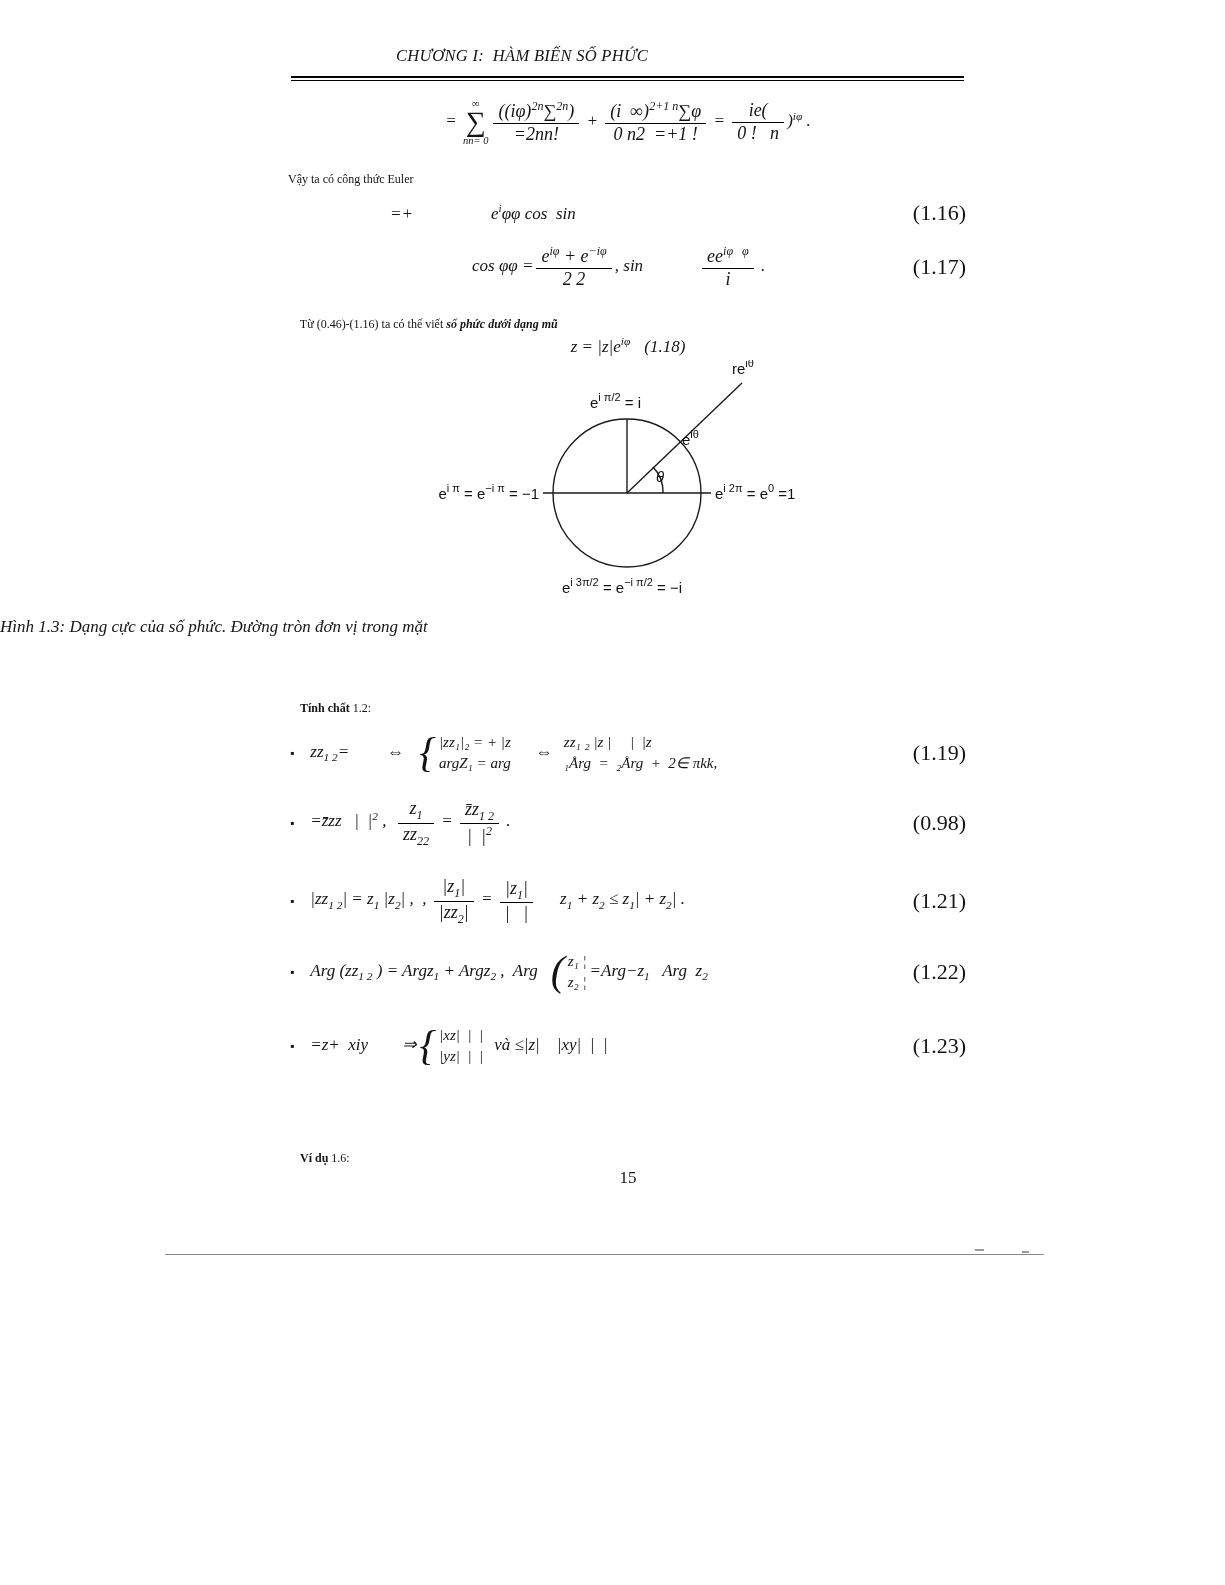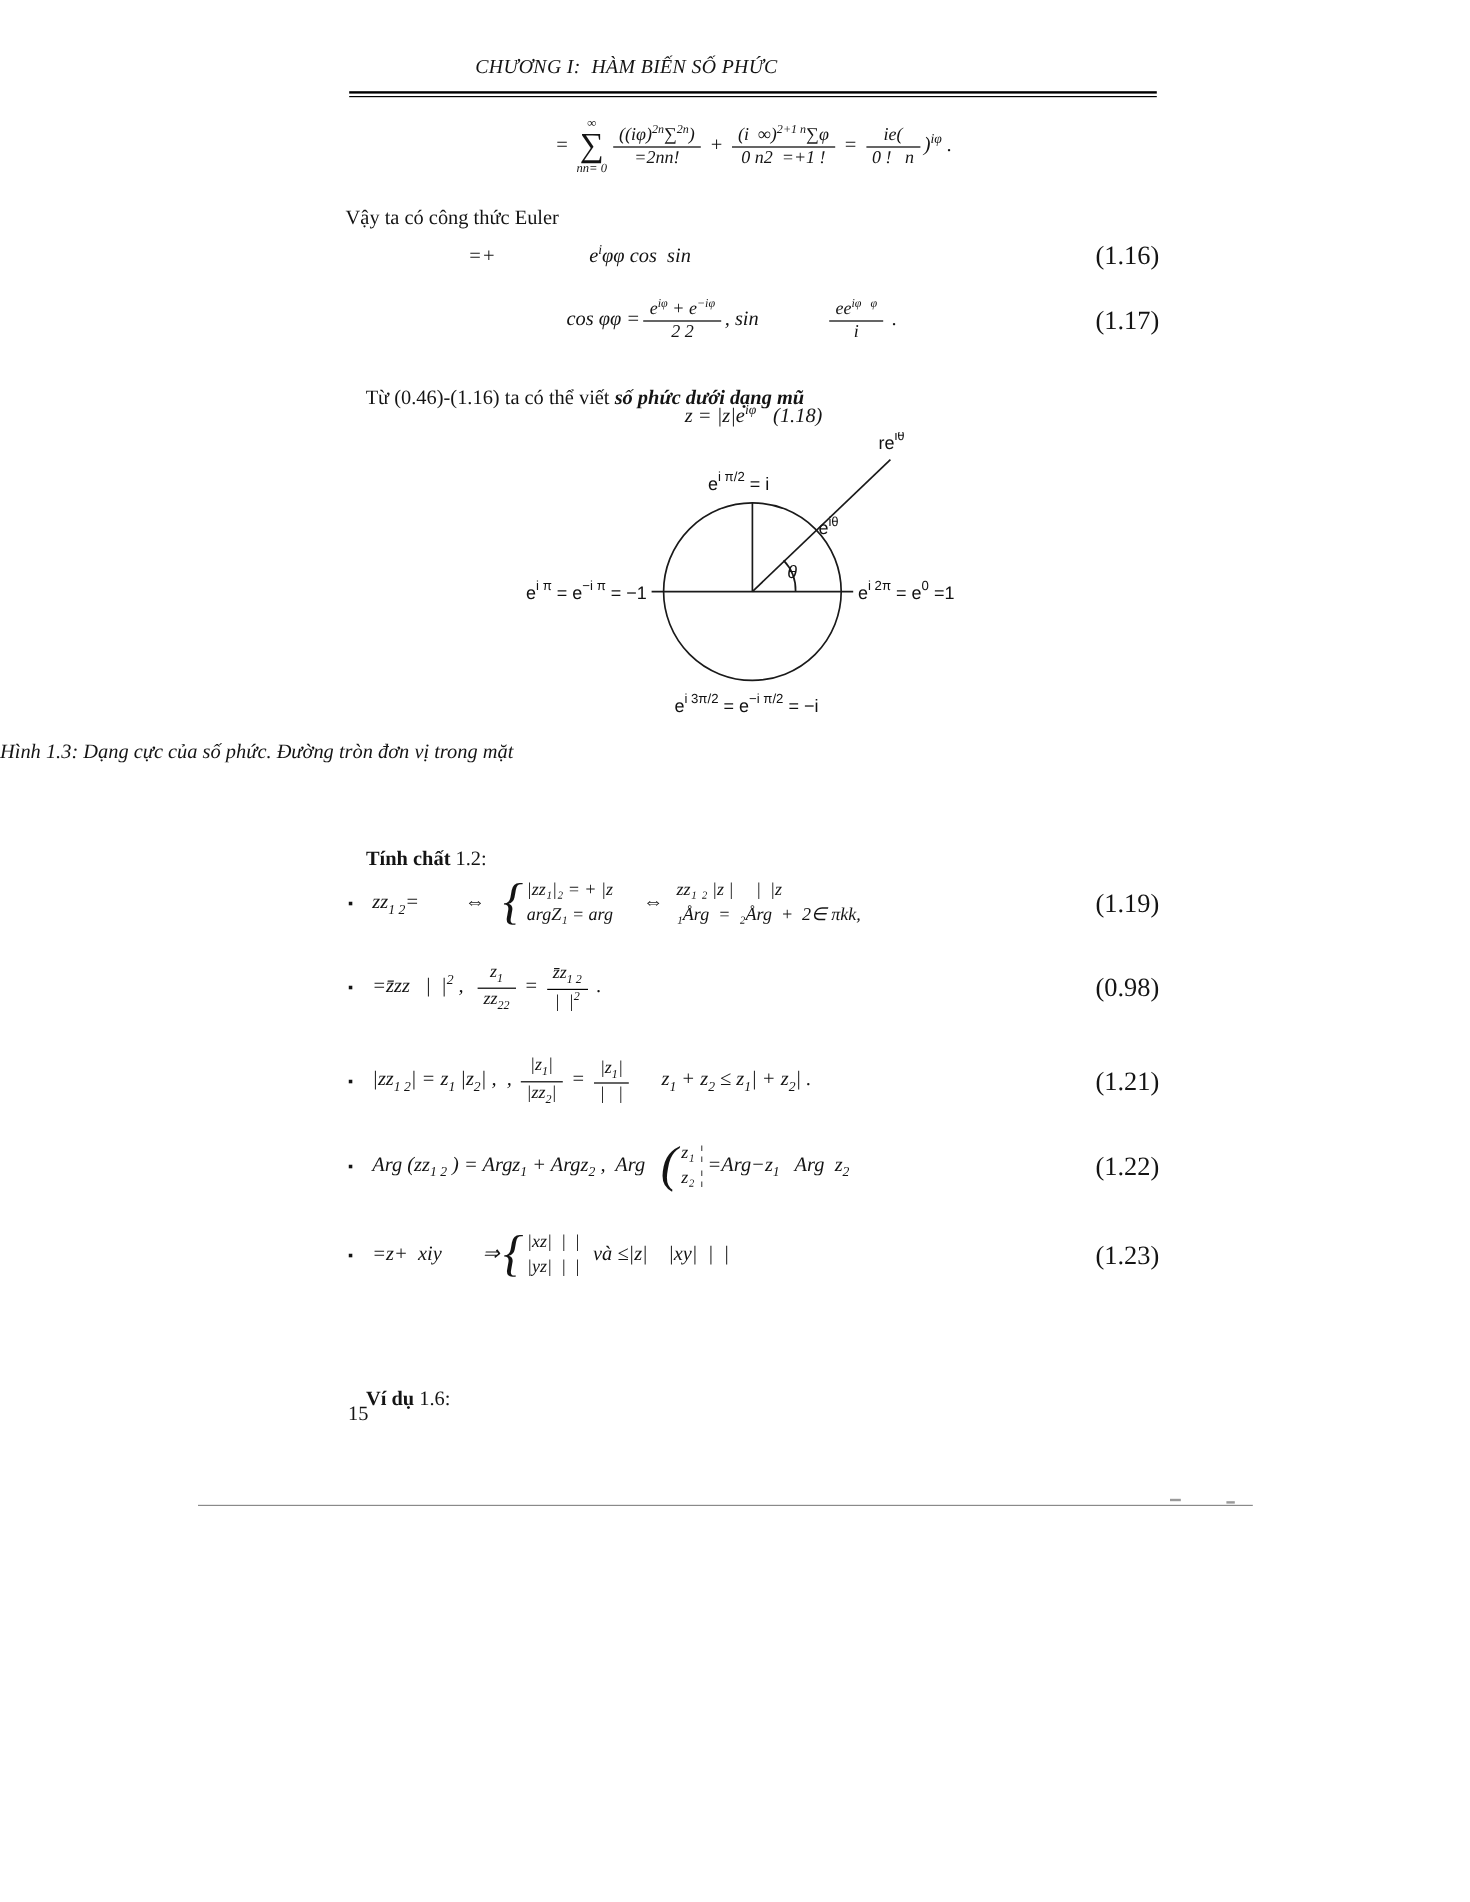"((iφ)2n∑2n)" .frac { font-size: 15px -> 18px }
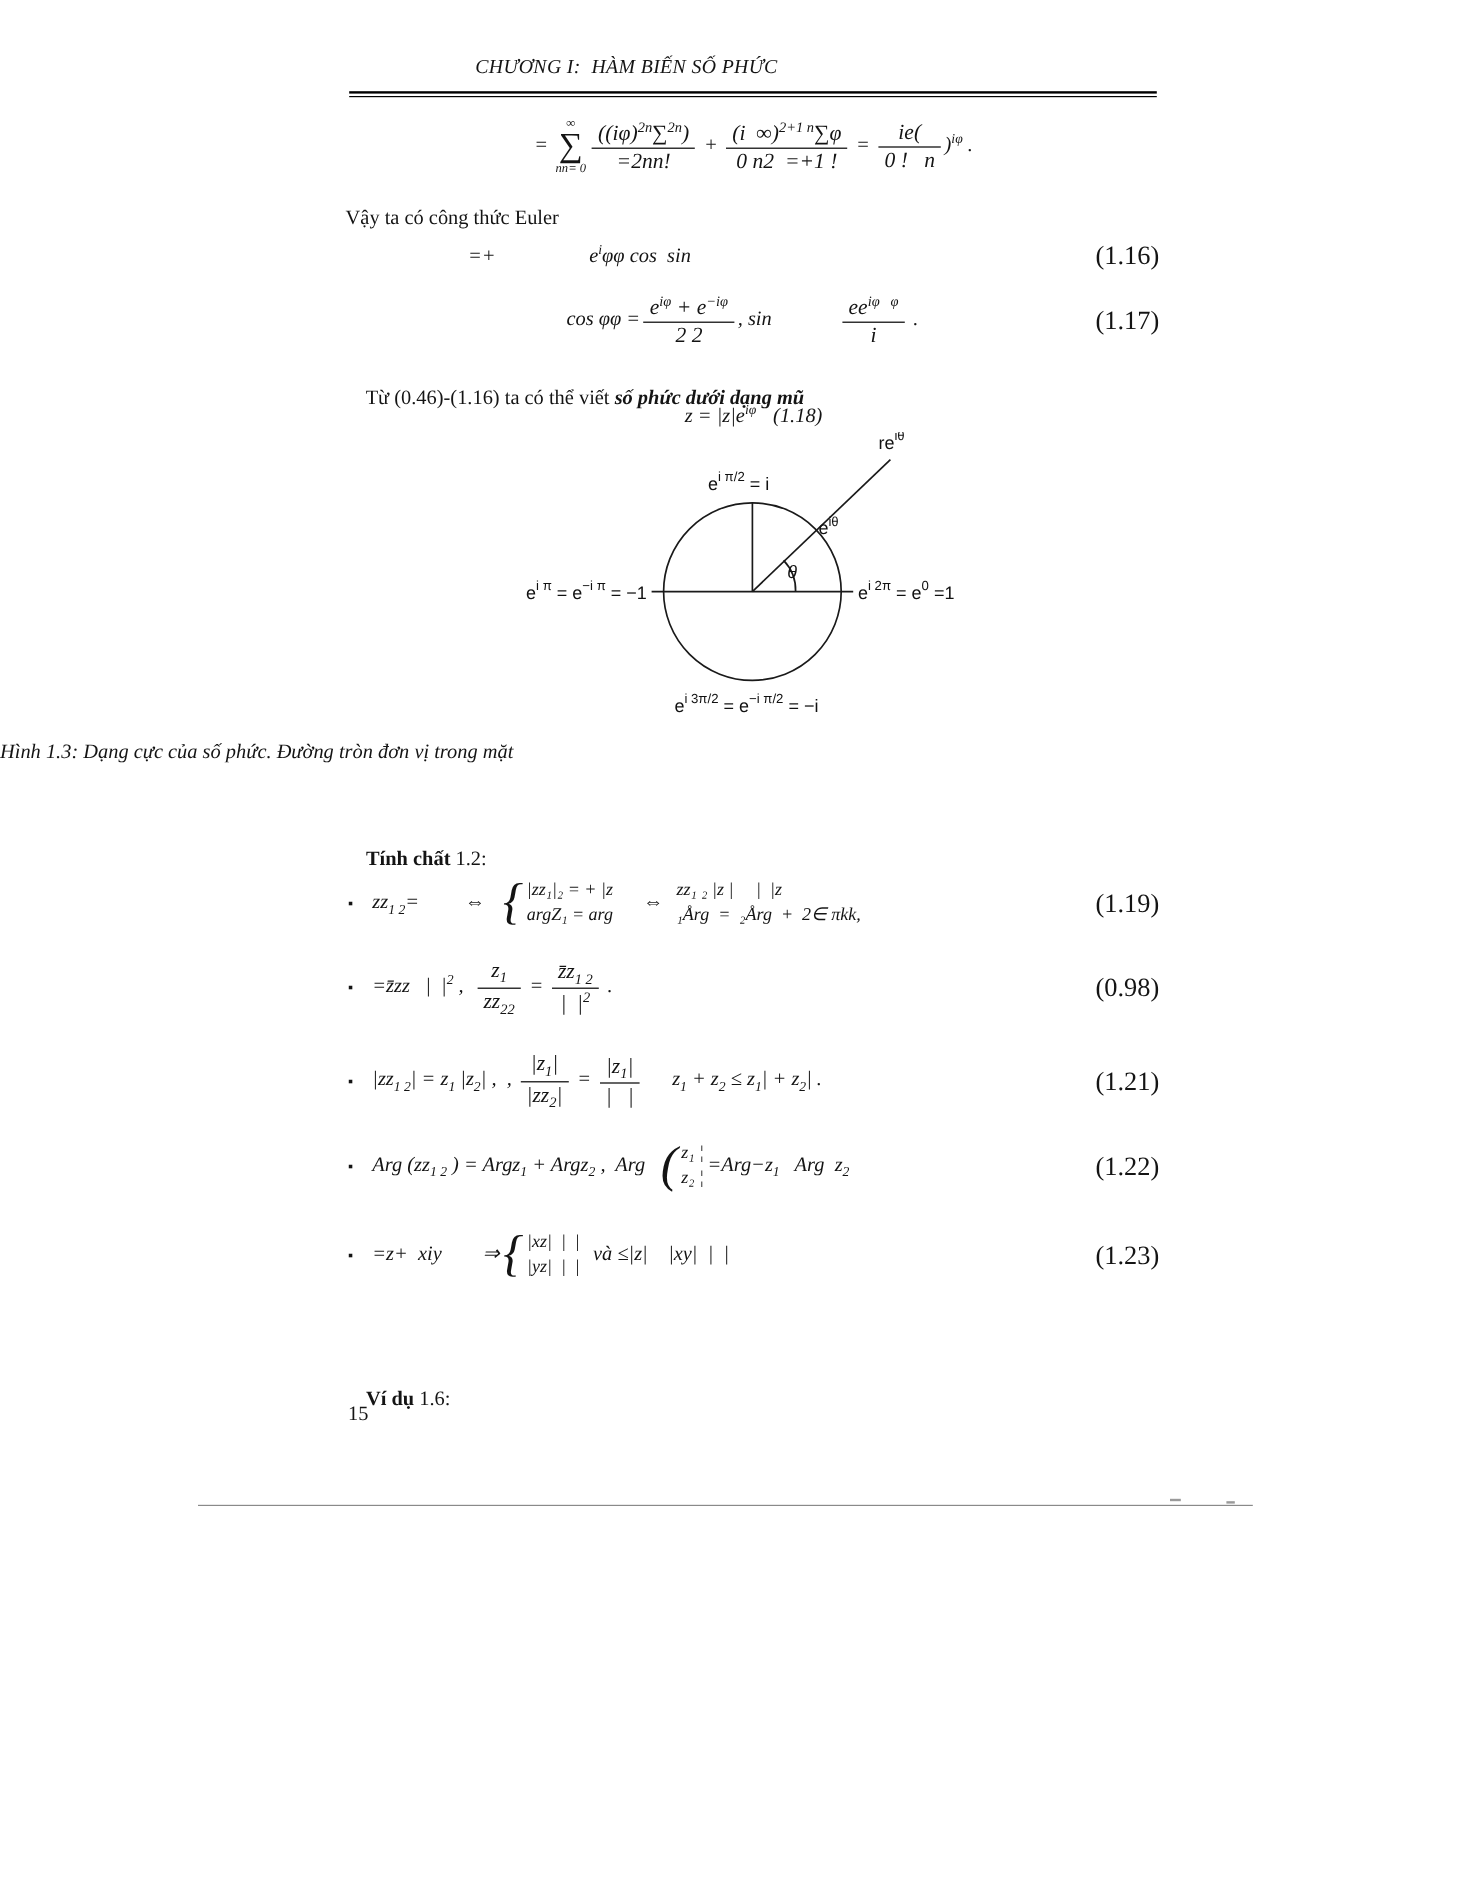"Vậy ta có công thức" .para { font-size: 17px -> 12px }
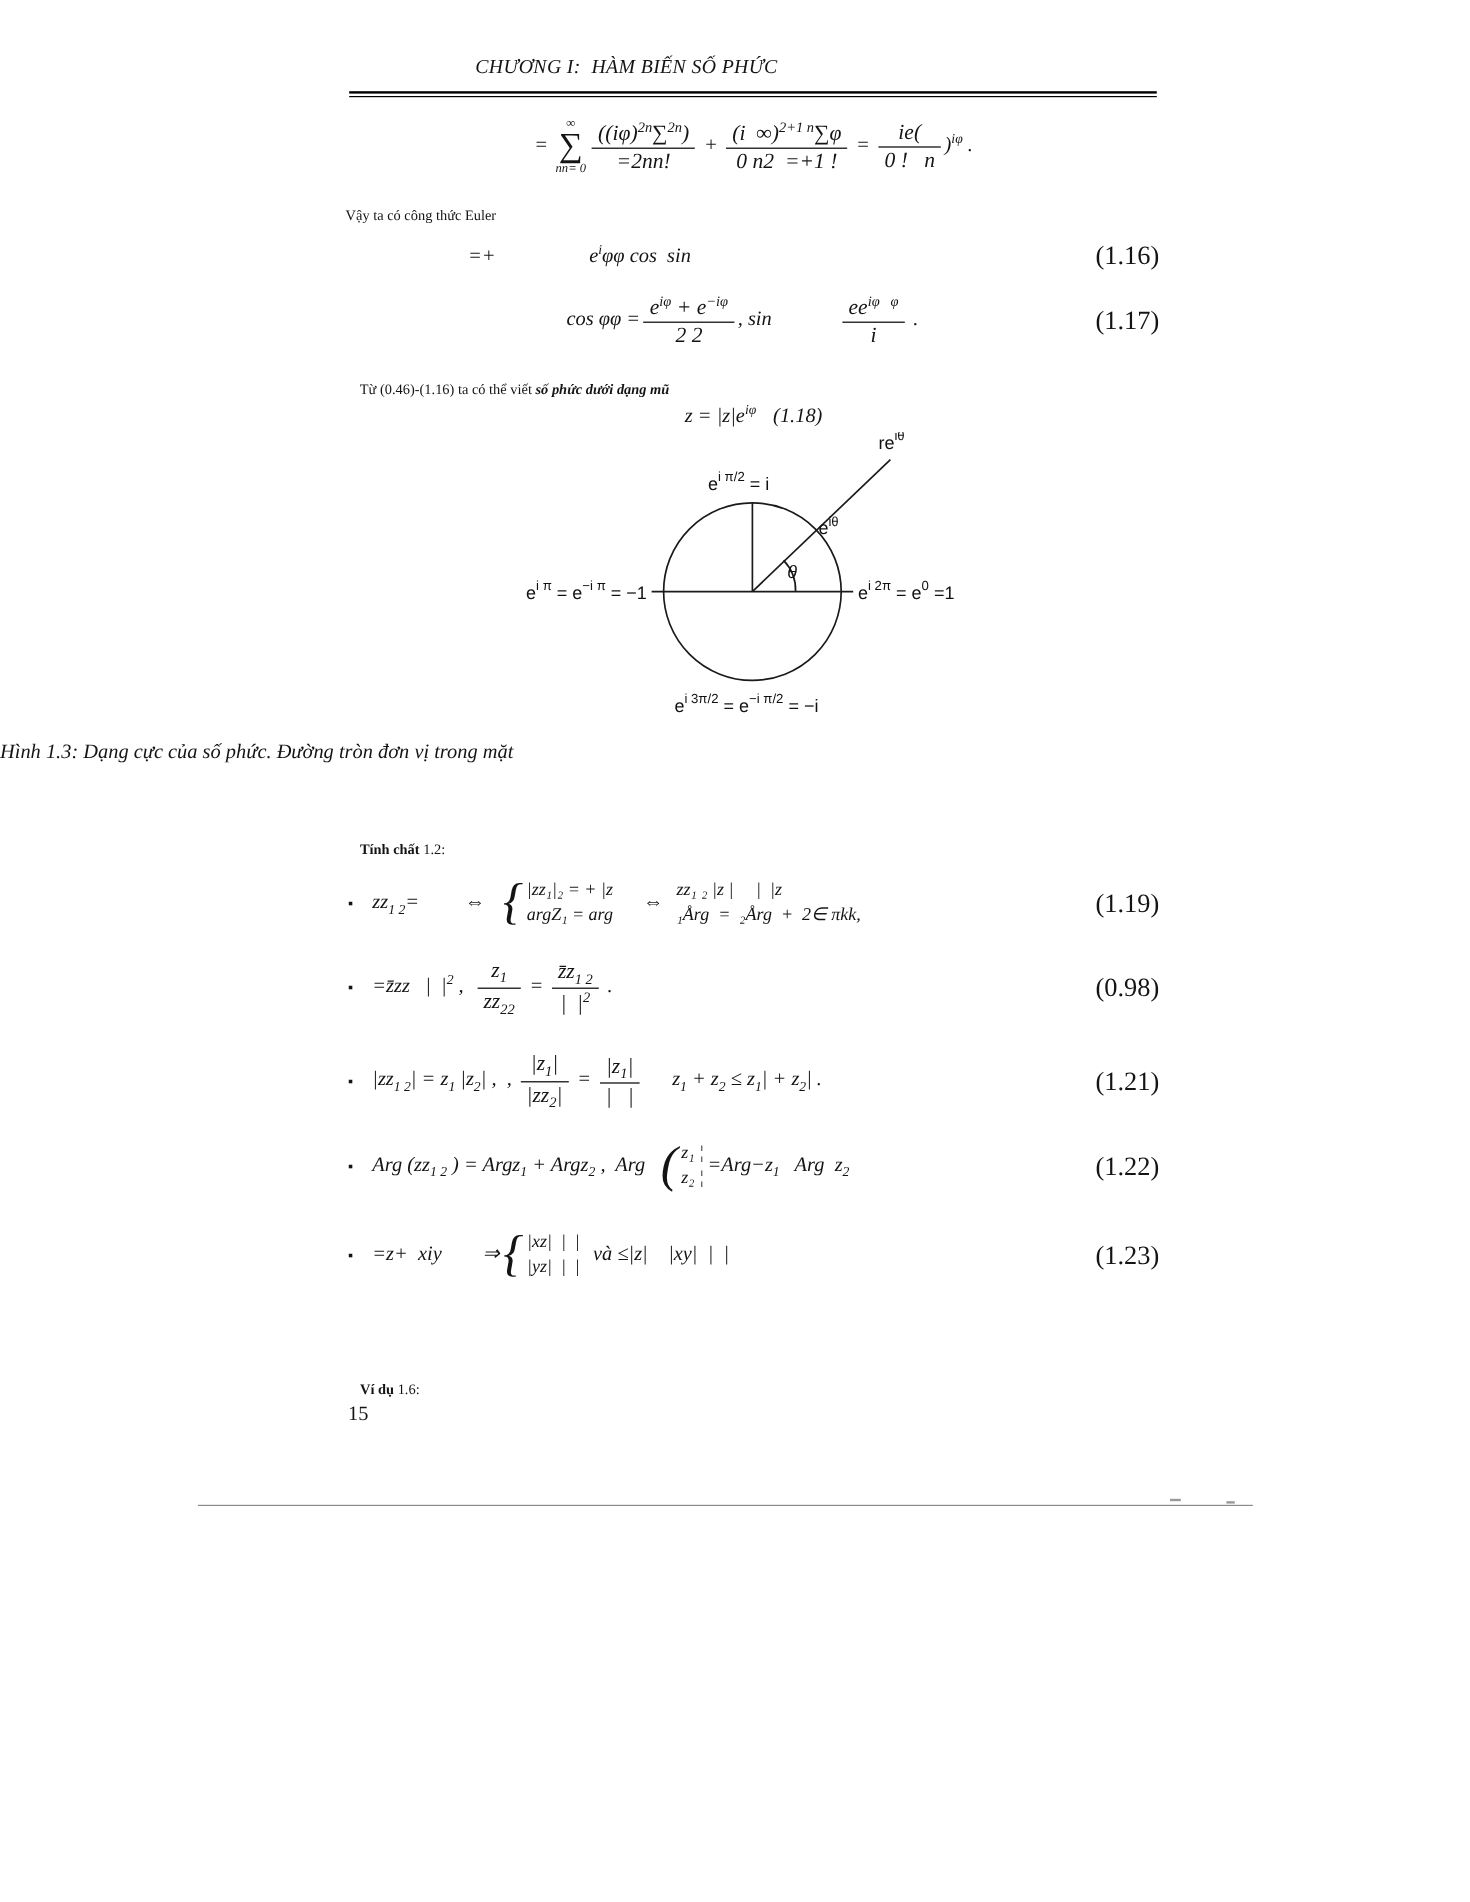"15" .pgnum { text-align: left -> center }
